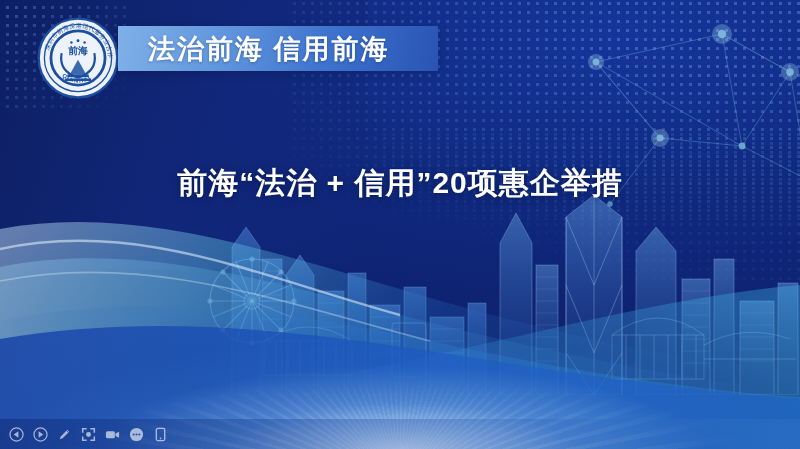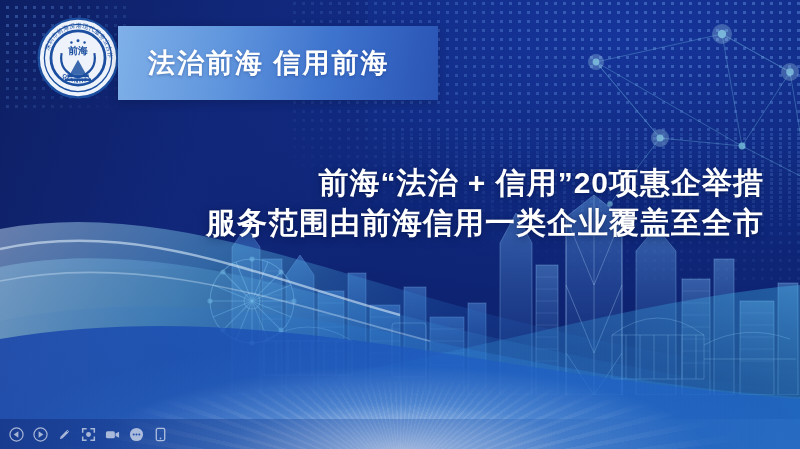"法治前海 信用前海" .banner { height: 74px -> 45px }
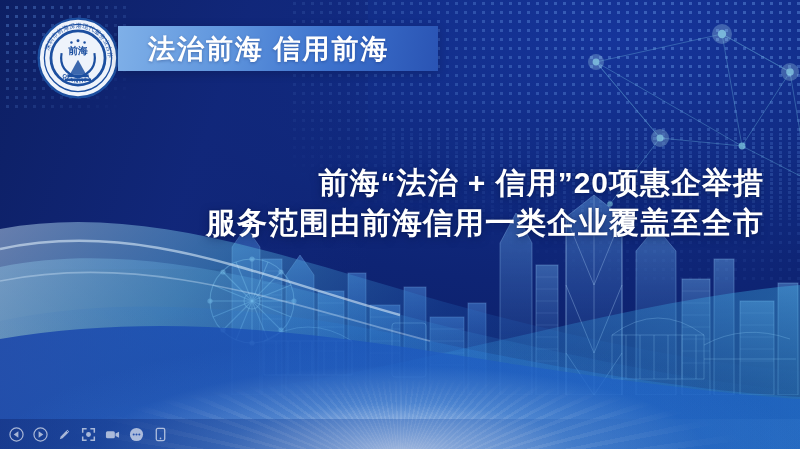"前海“法治 + 信用”20项惠企举措" .headline div { text-align: right -> none }
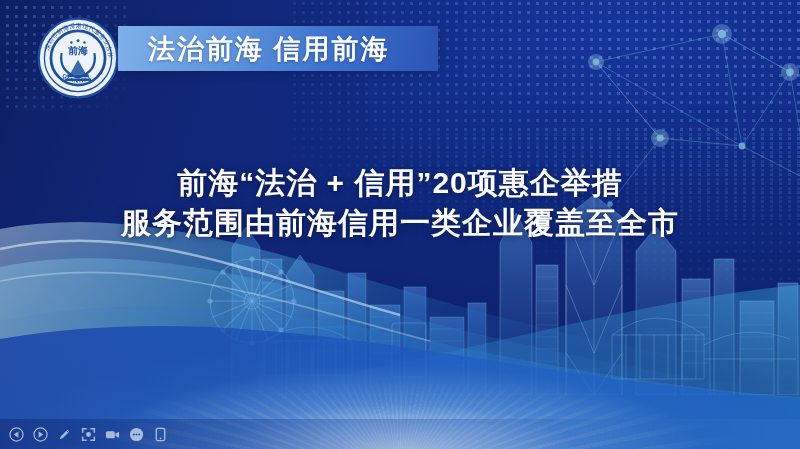"服务范围由前海信用一类企业覆盖至全市" div { html: <div>服务范围由前海信用一类企业覆盖至全市</div> -> none }
